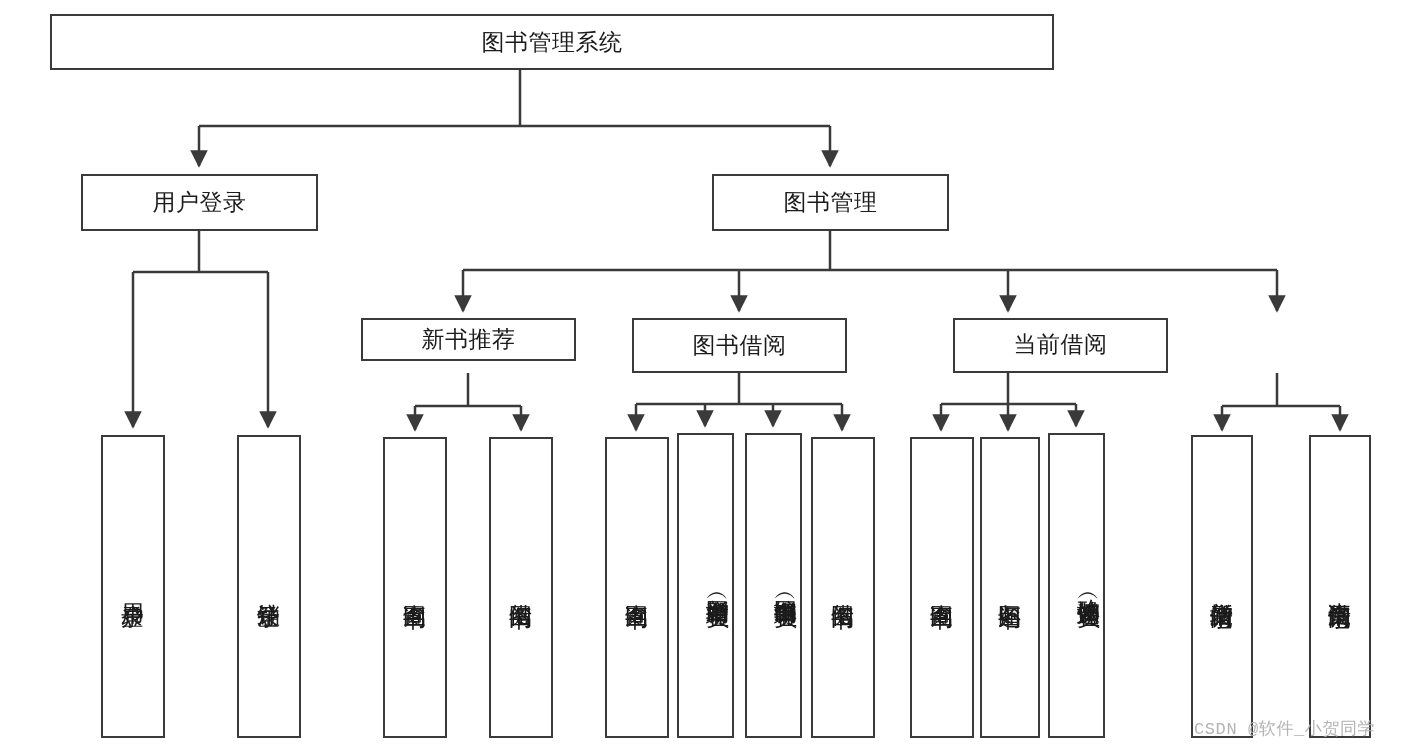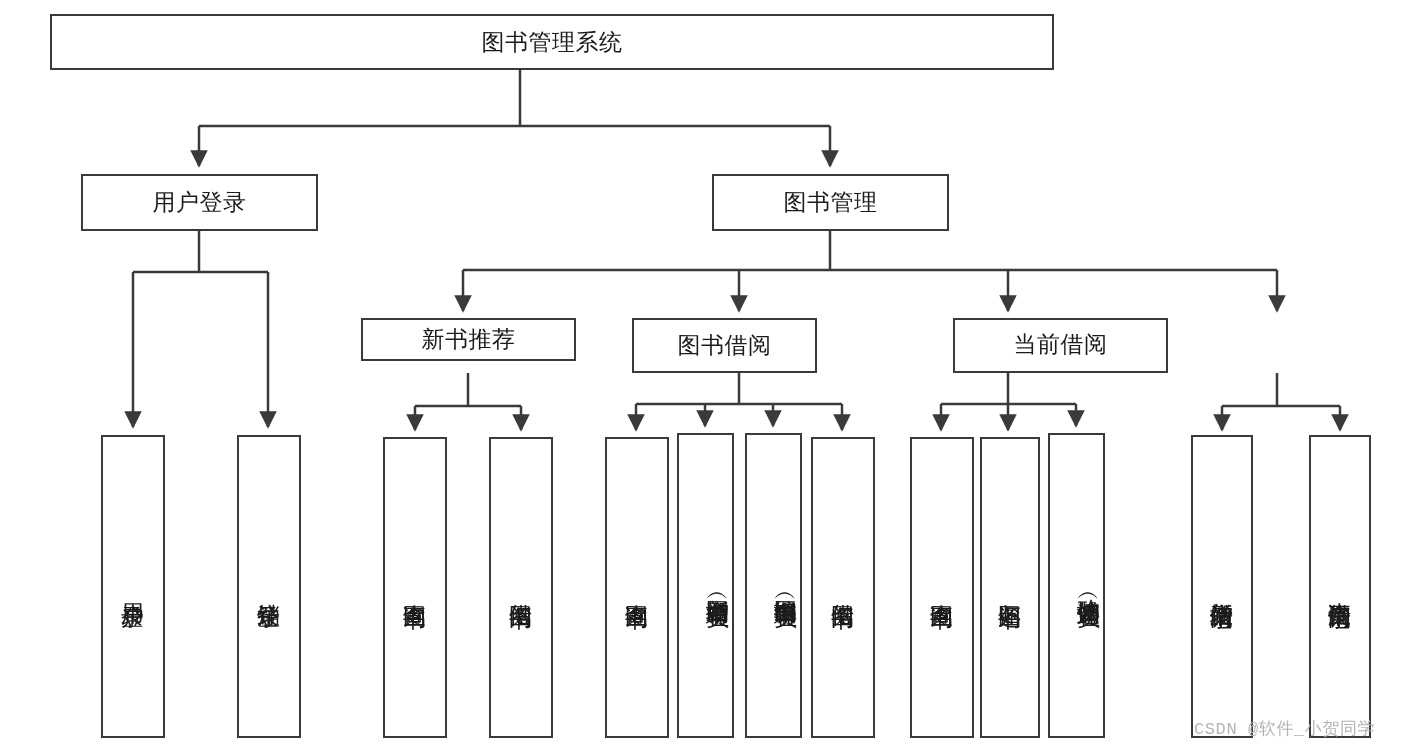"图书借阅" div.node { width: 185px -> 215px }
